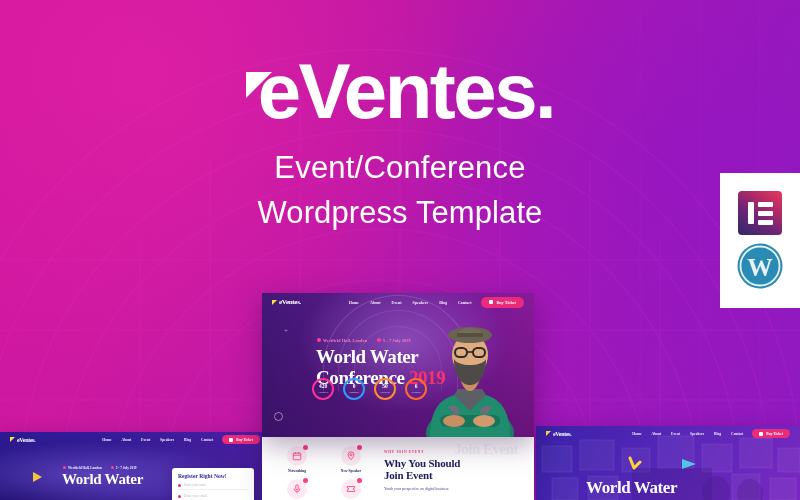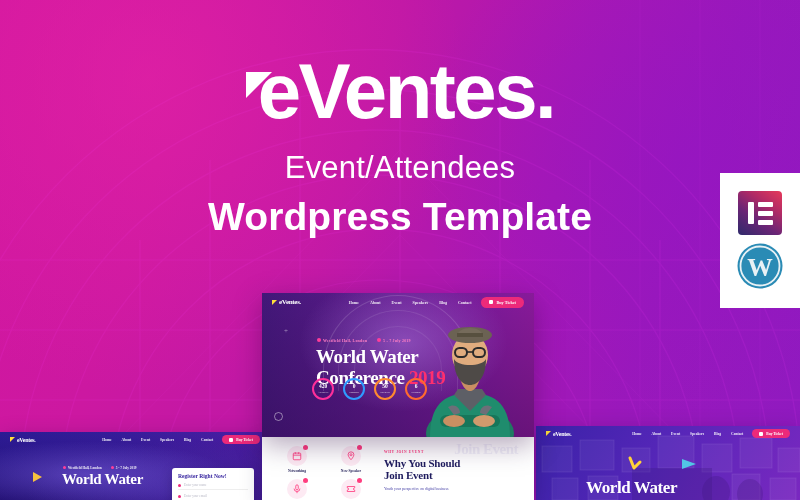"Event/Attendees" div.sub-1 { text: Event/Attendees -> Event/Conference }
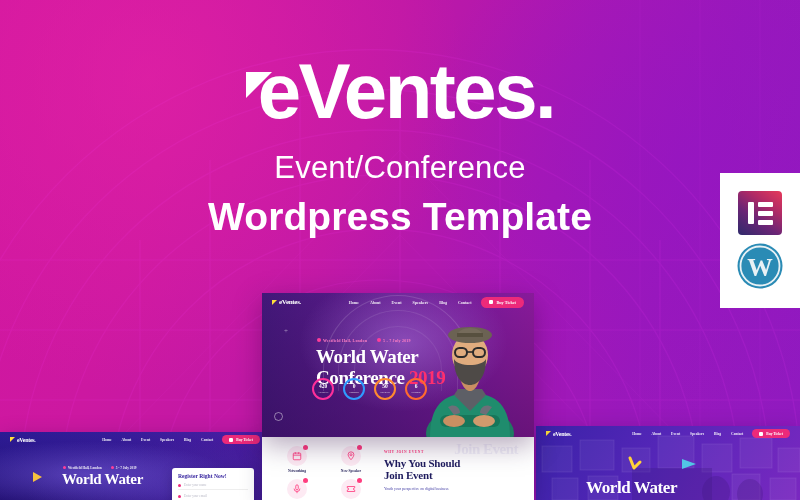"Wordpress Template" .sub-2 { font-size: 39px -> 31px; font-weight: 700 -> 400 }
